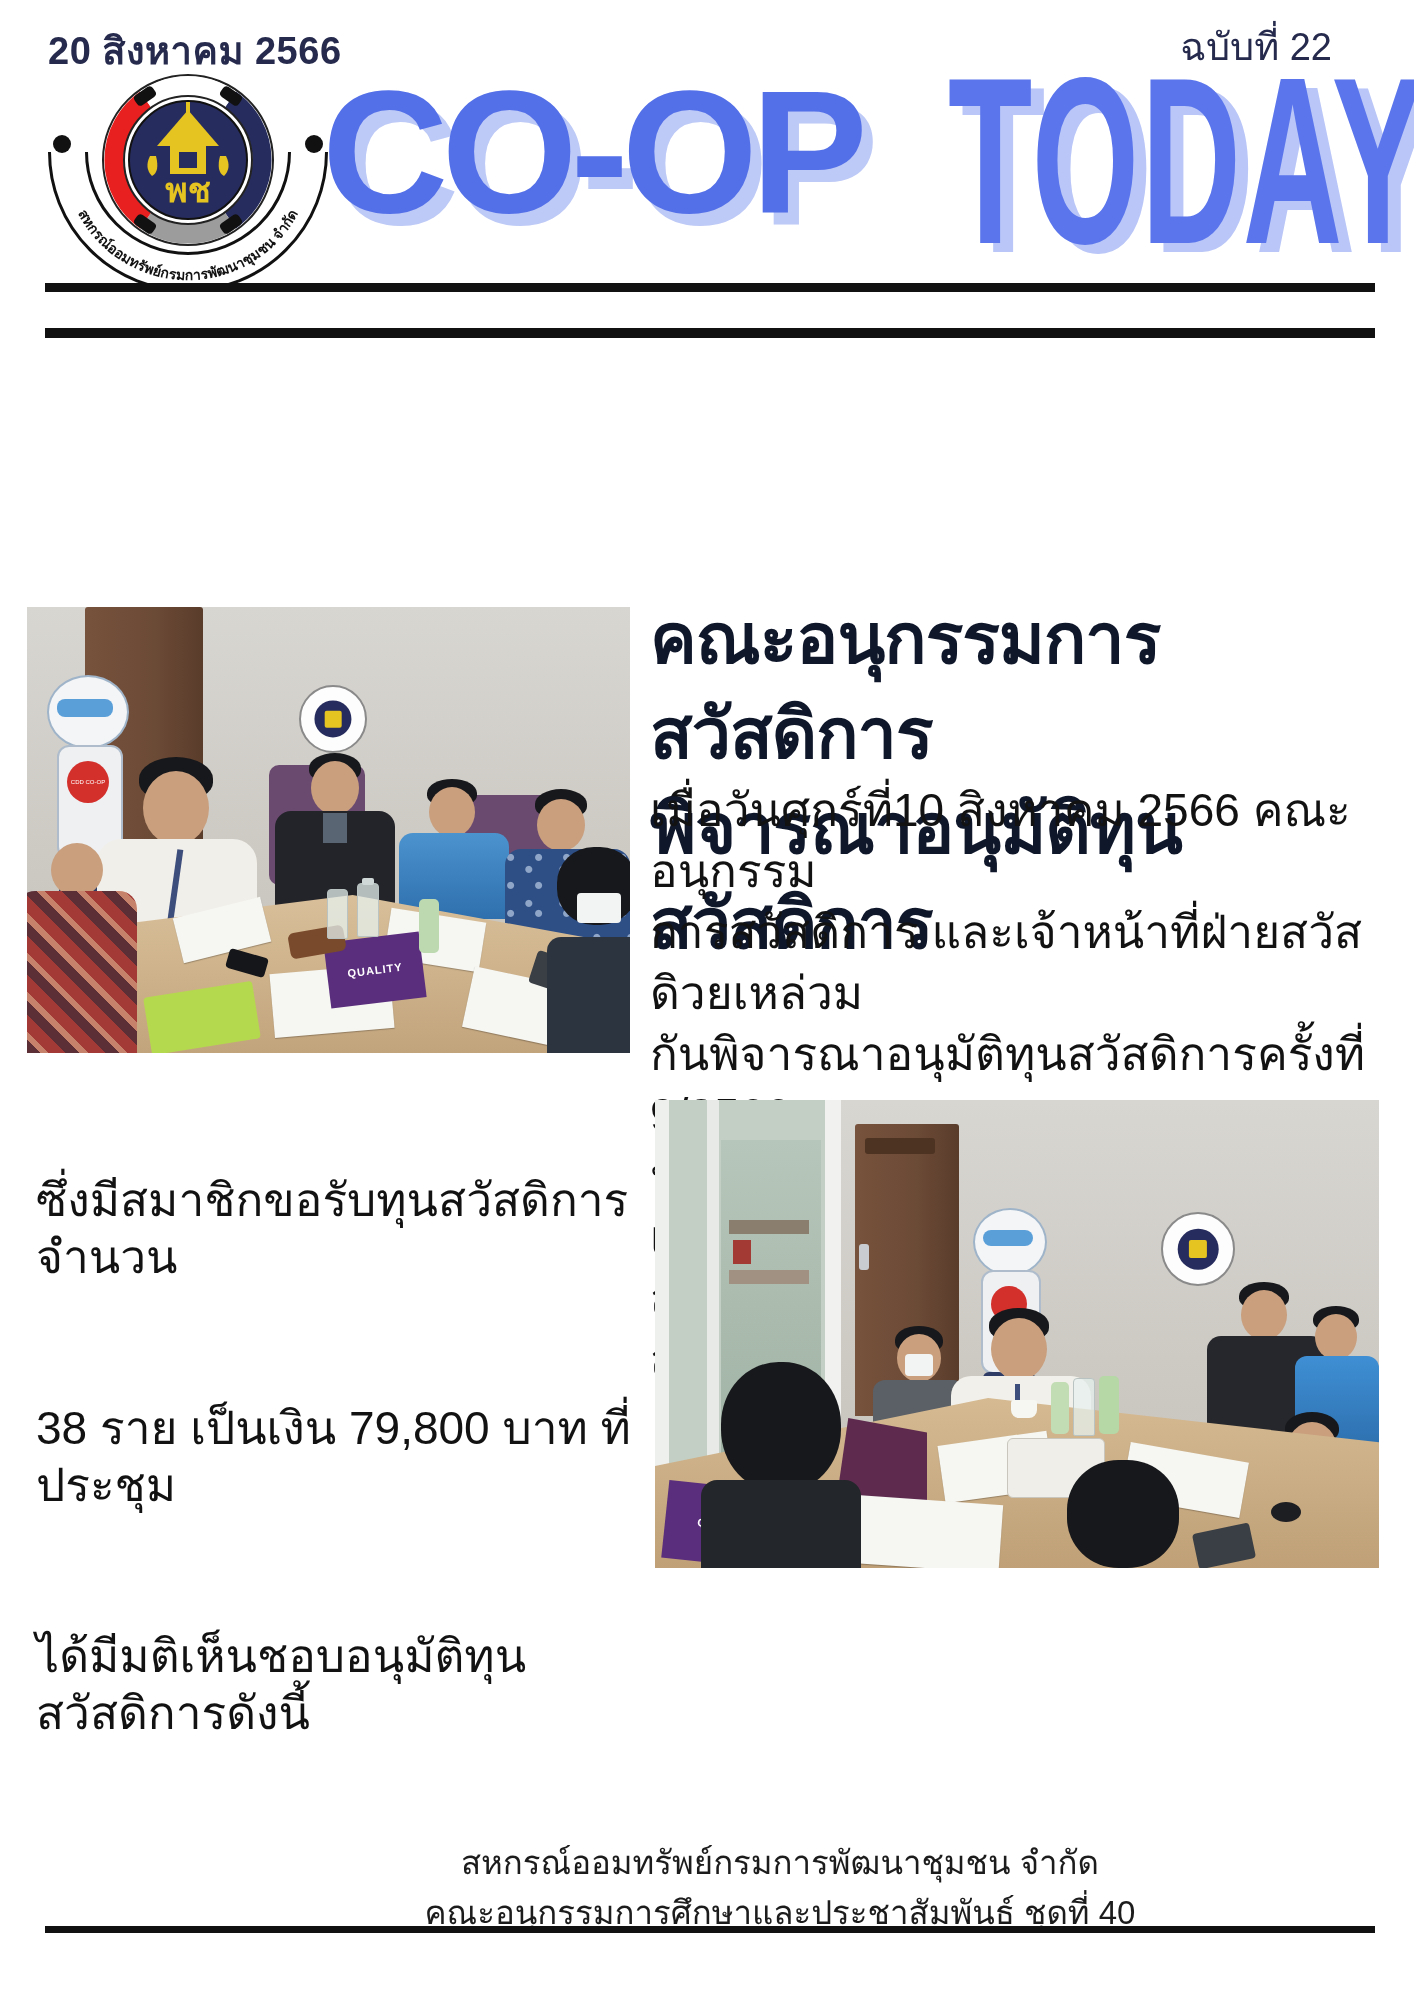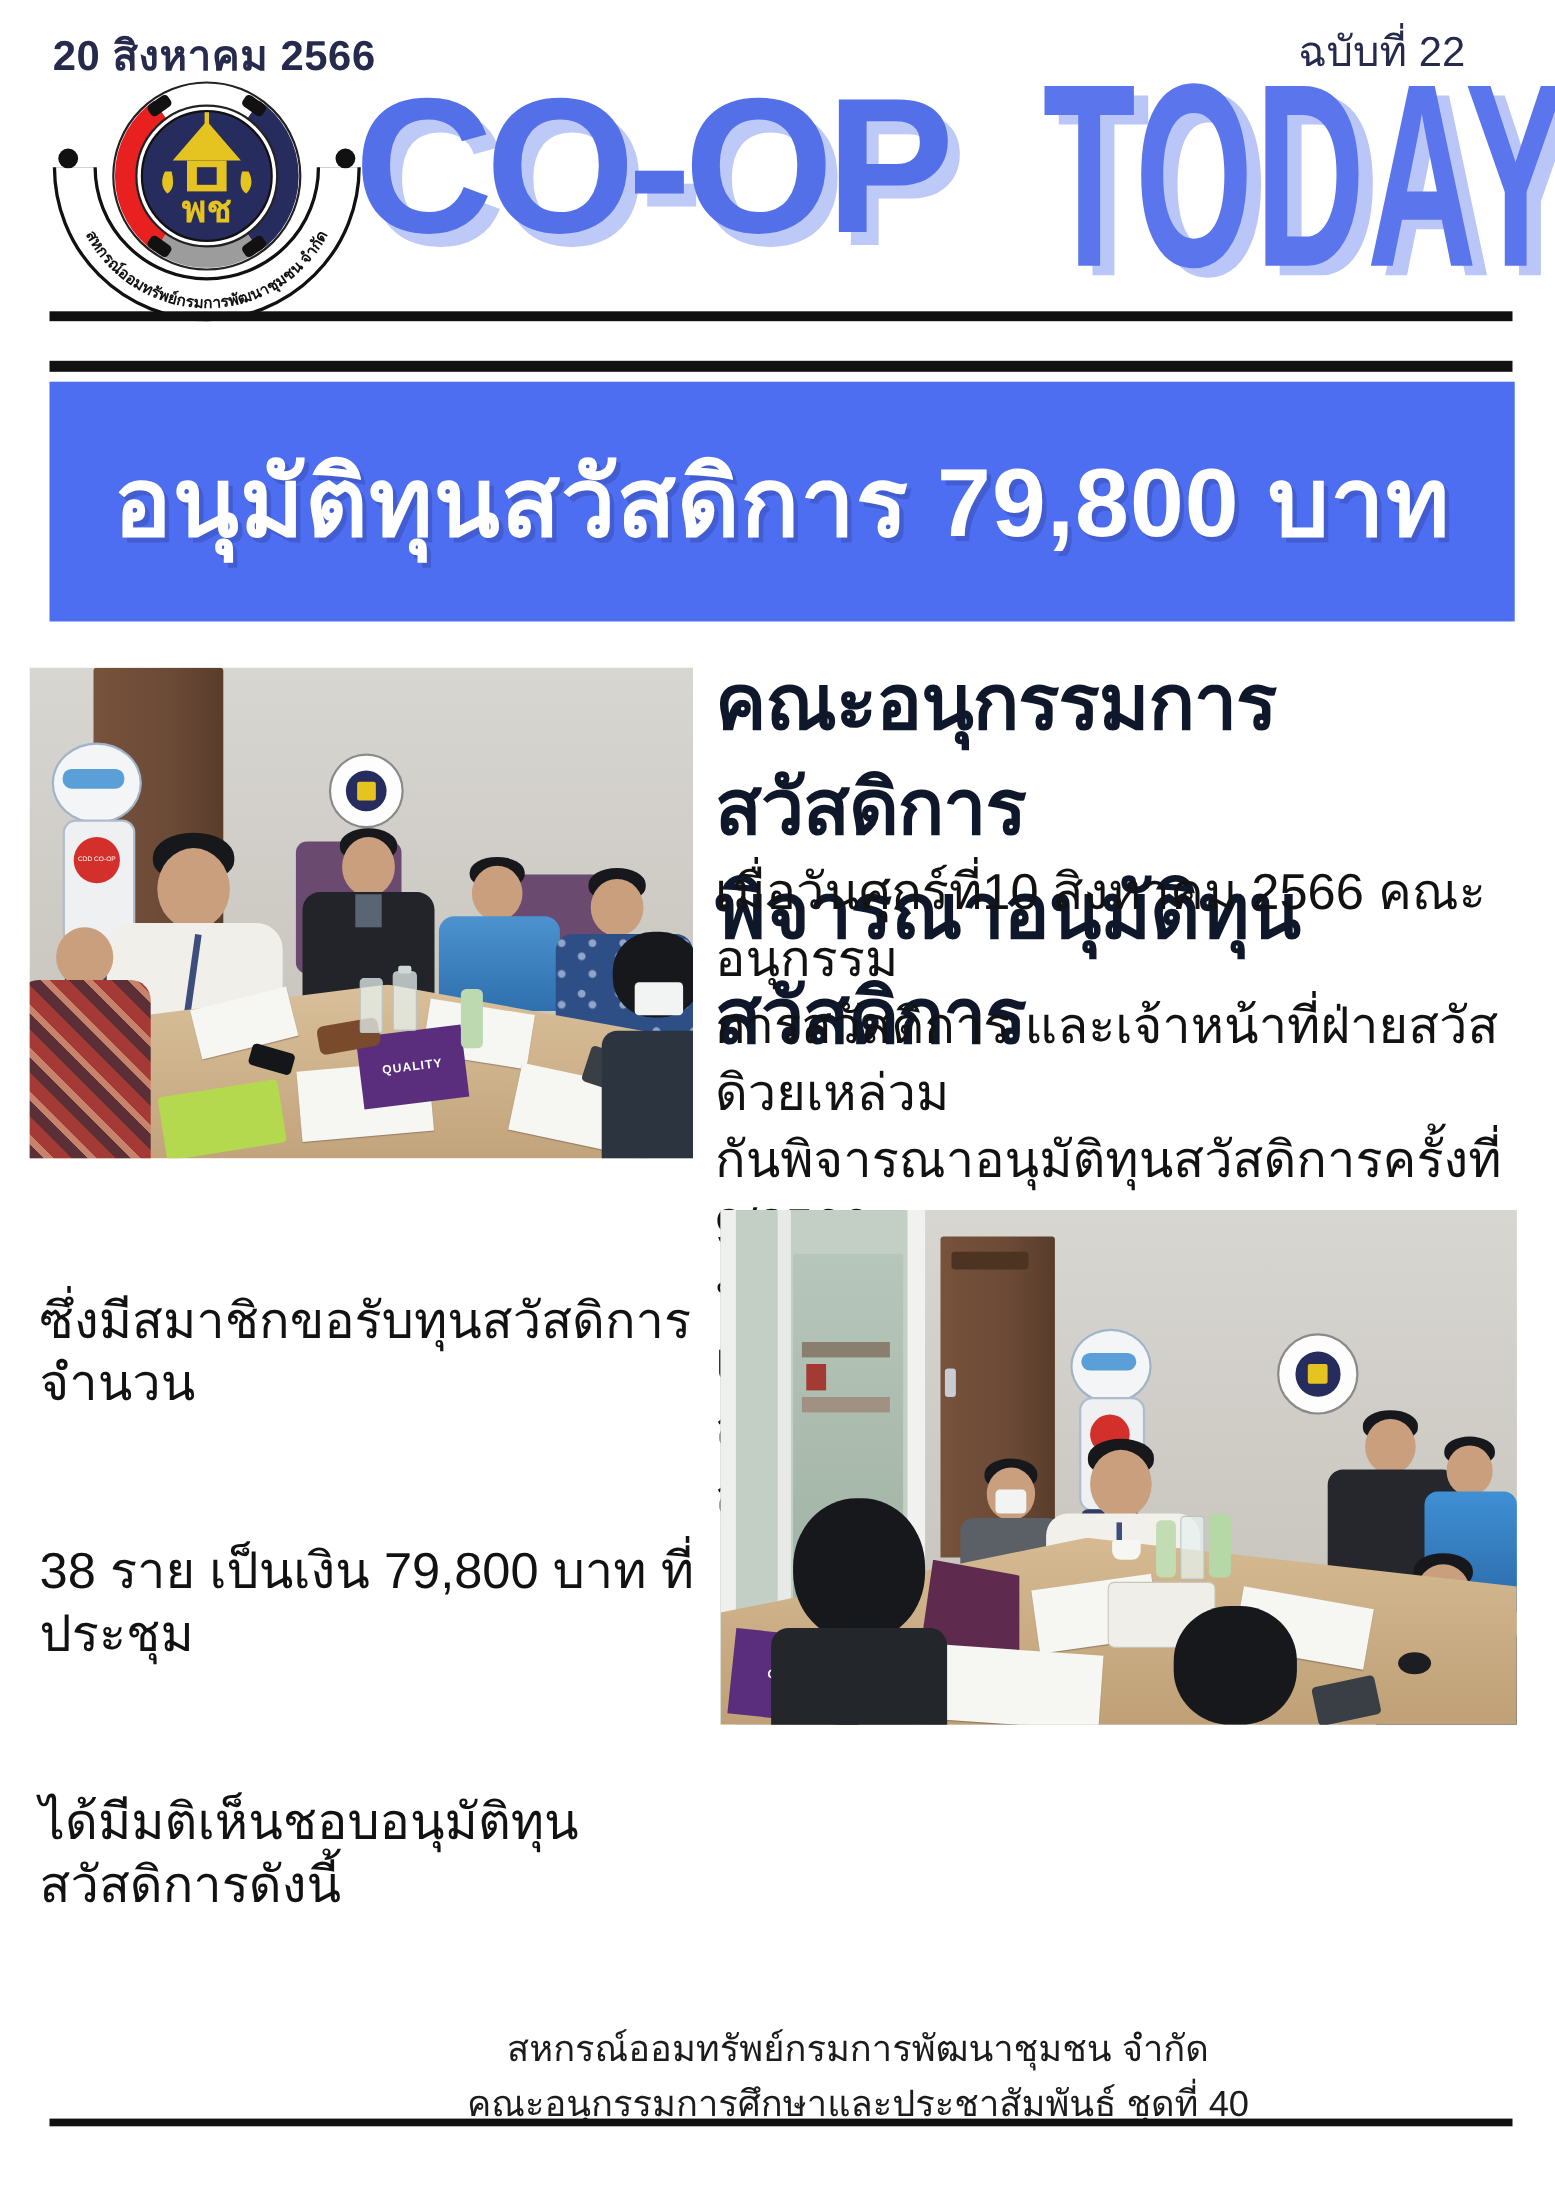"อนุมัติทุนสวัสดิการ 79,800 บาท" div.abs { html: <div> <div>อนุมัติทุนสวัสดิการ 79,800 บาท</div> </div> -> none }
